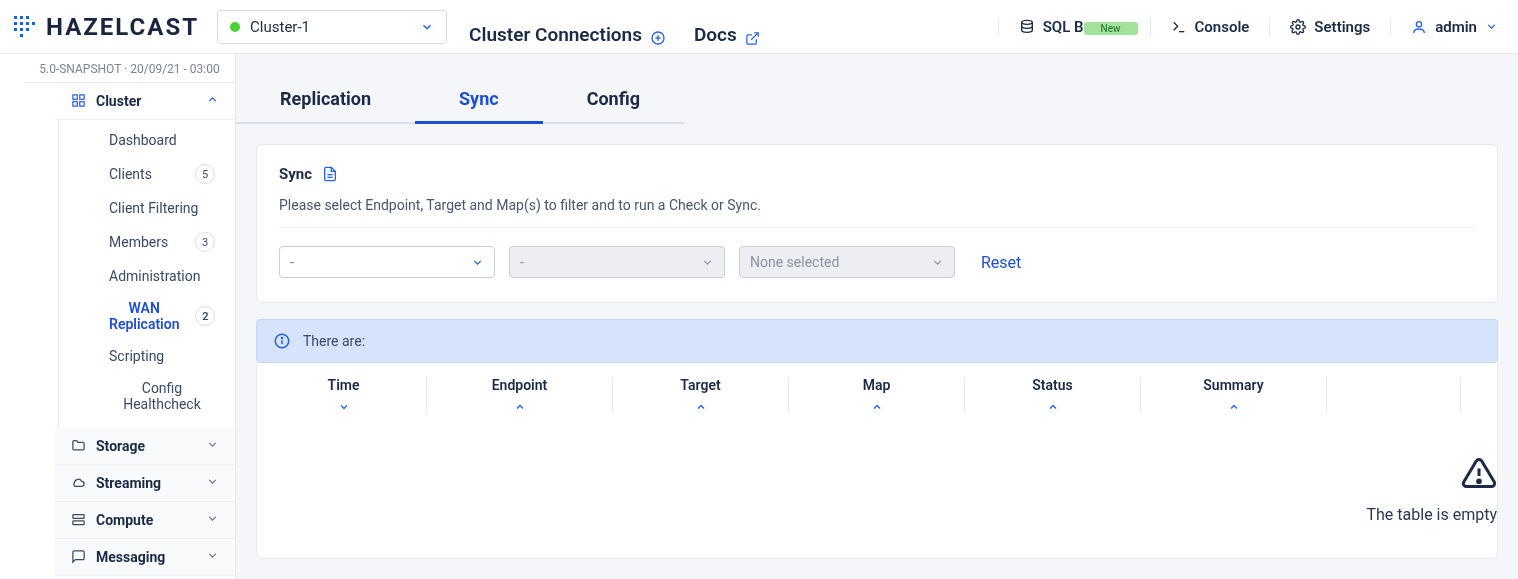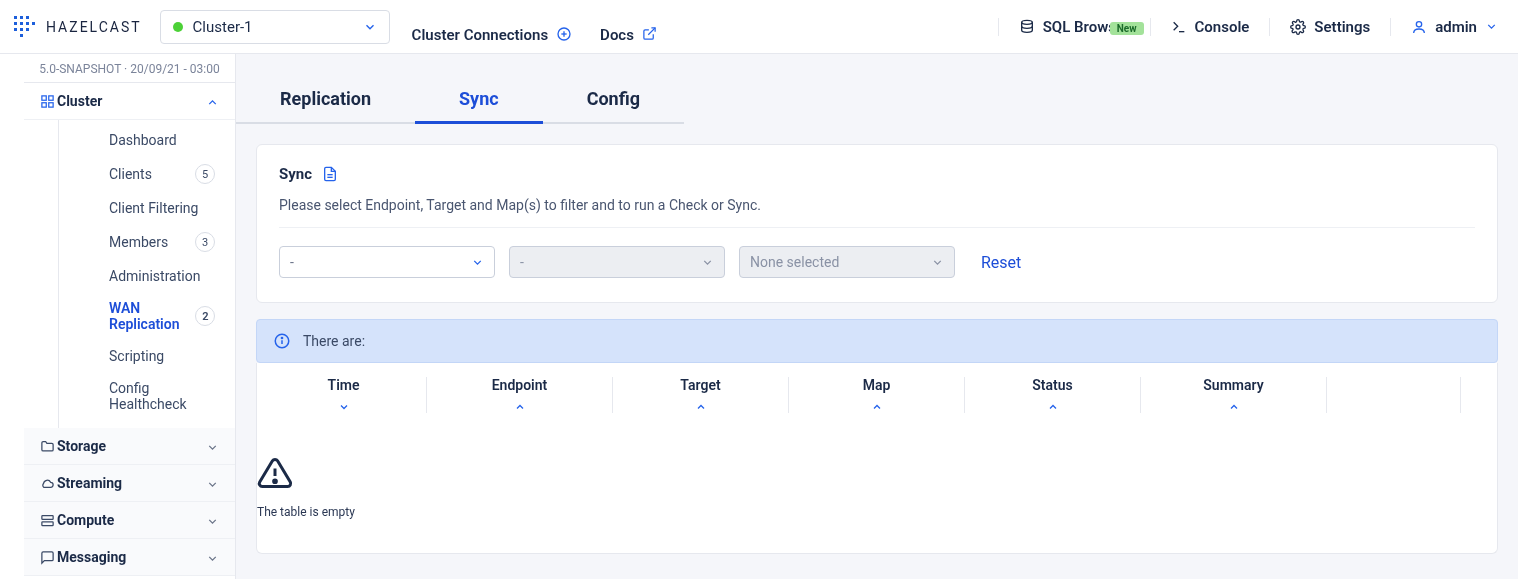"HAZELCAST" .logo-text { font-size: 14px -> 24px; font-weight: 400 -> 700 }
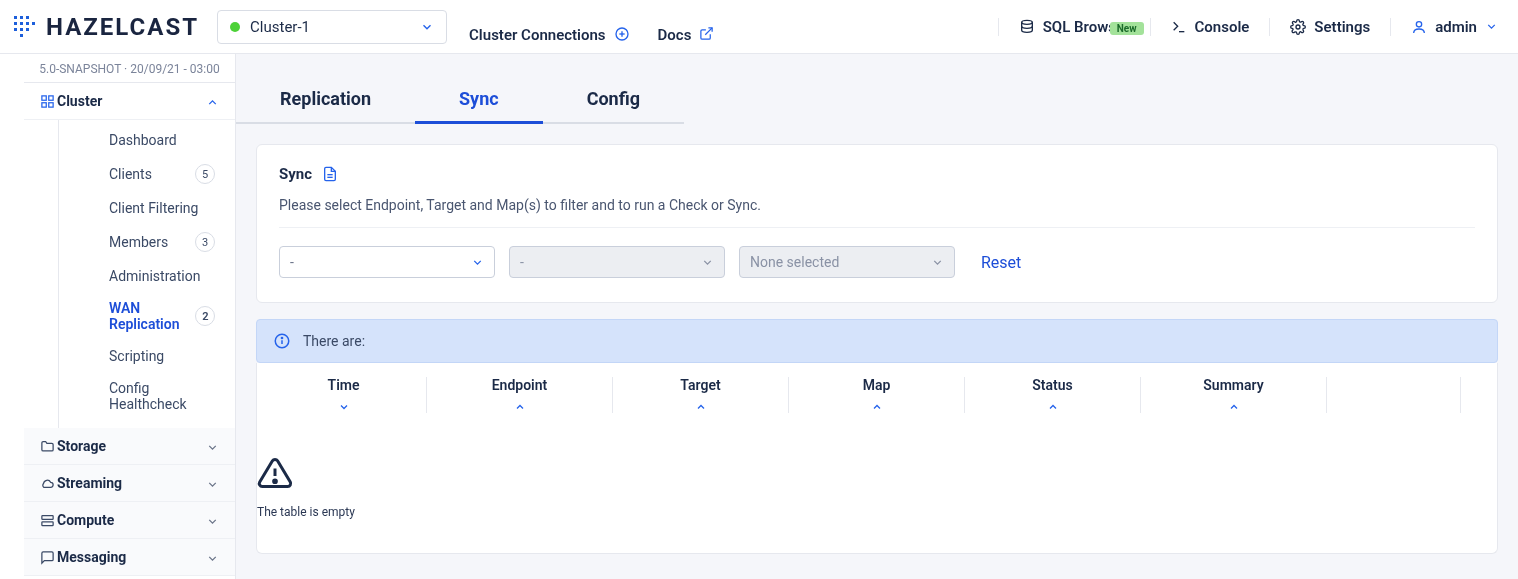"Cluster Connections" .topnav-item { align-items: flex-start -> flex-end; font-size: 15px -> 19px }
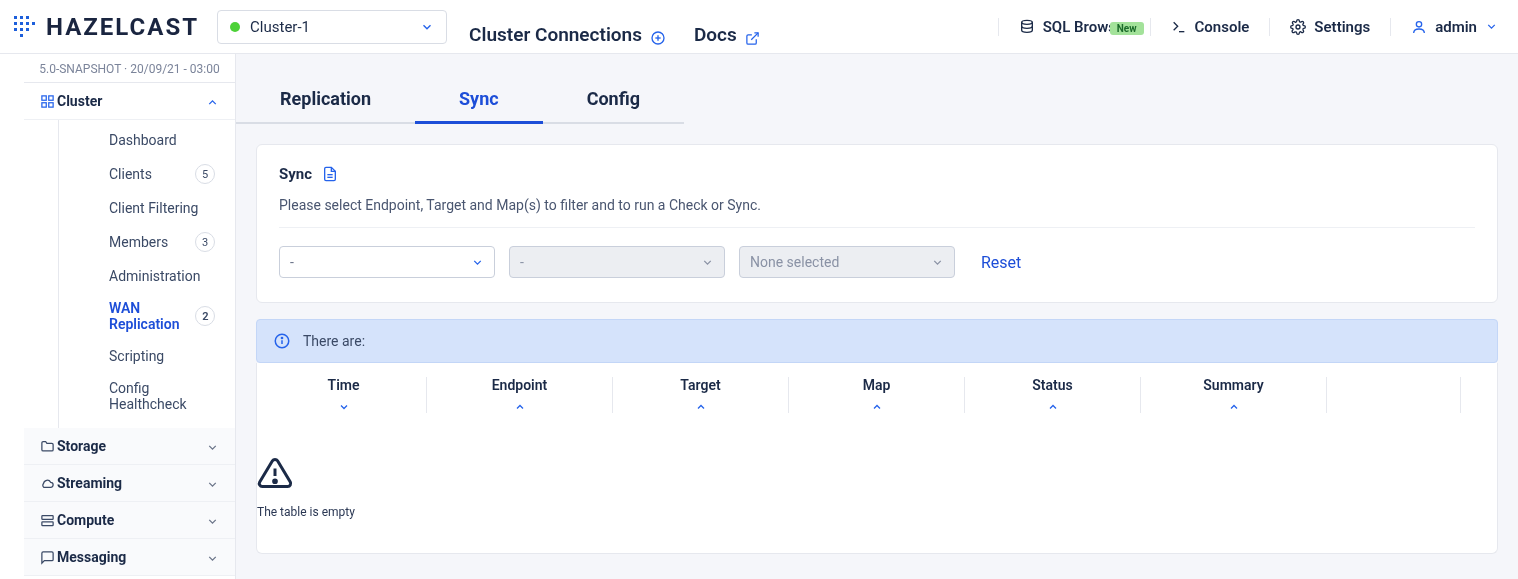"New" .badge-new { font-weight: 700 -> 400; padding: 1px 7px -> 1px 17px; right: 6px -> 12px }
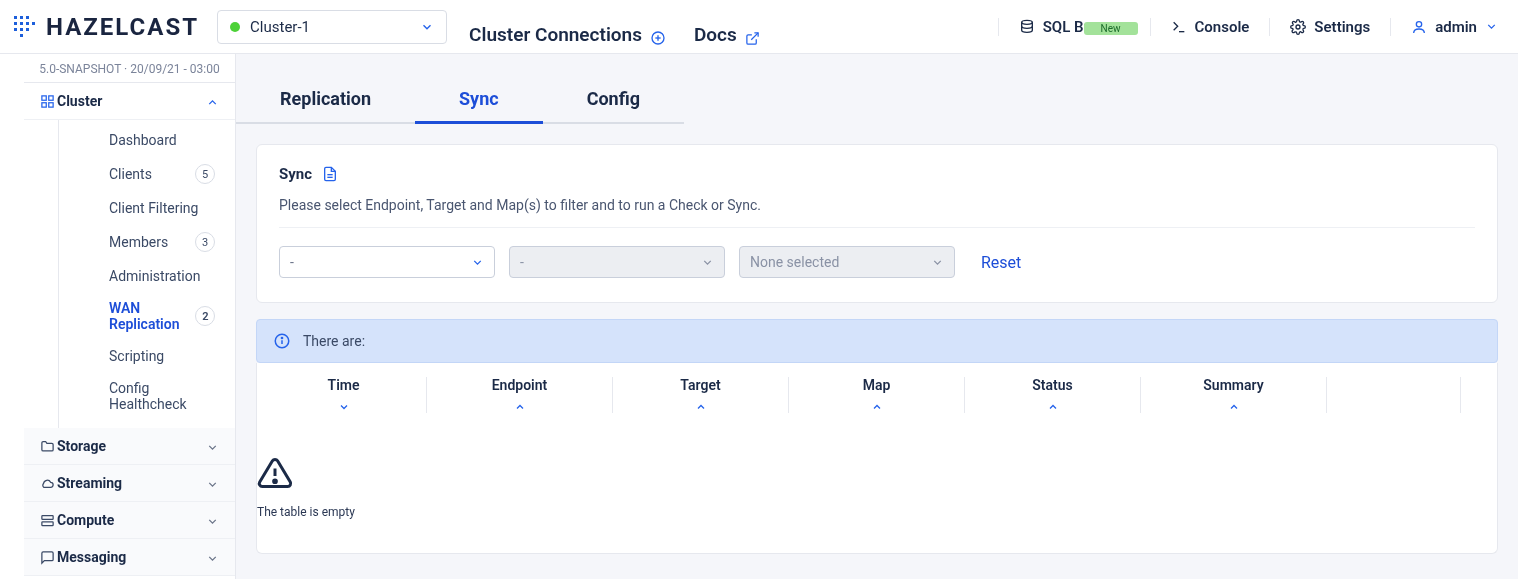"Cluster" .side-section { align-items: flex-end -> flex-start; gap: 2px -> 10px; margin-left: none -> 31px }
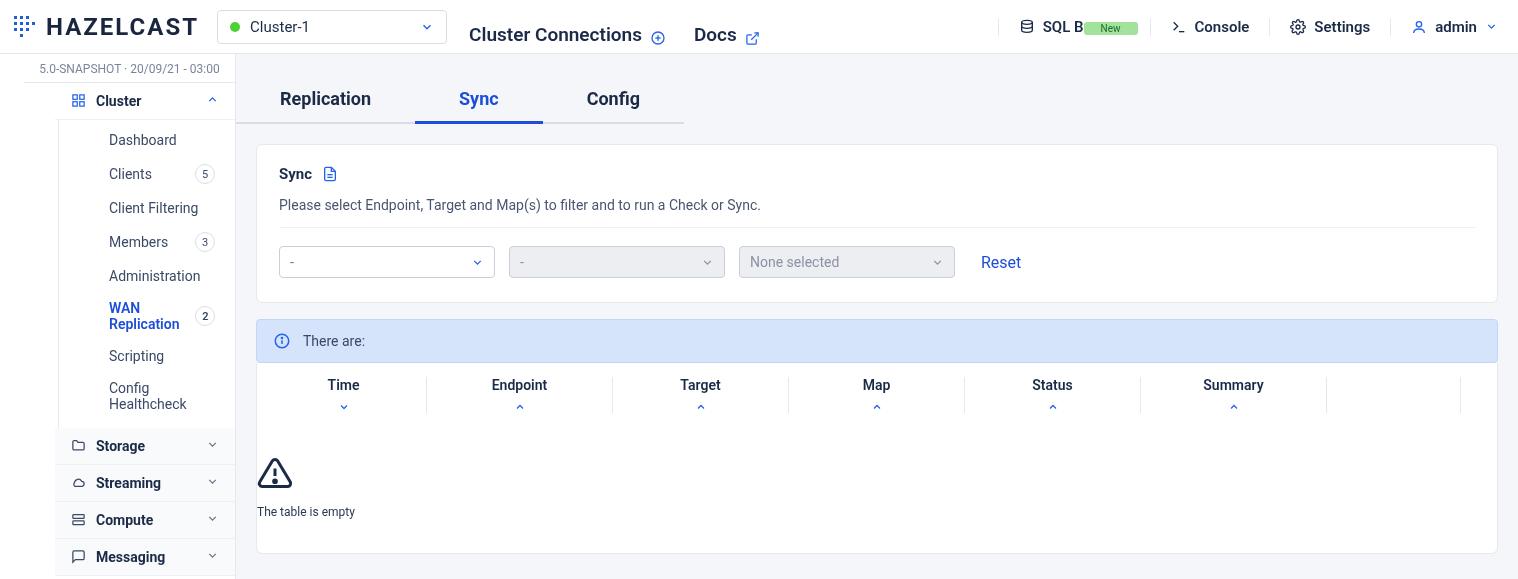"Dashboard" .side-items { text-align: none -> center }
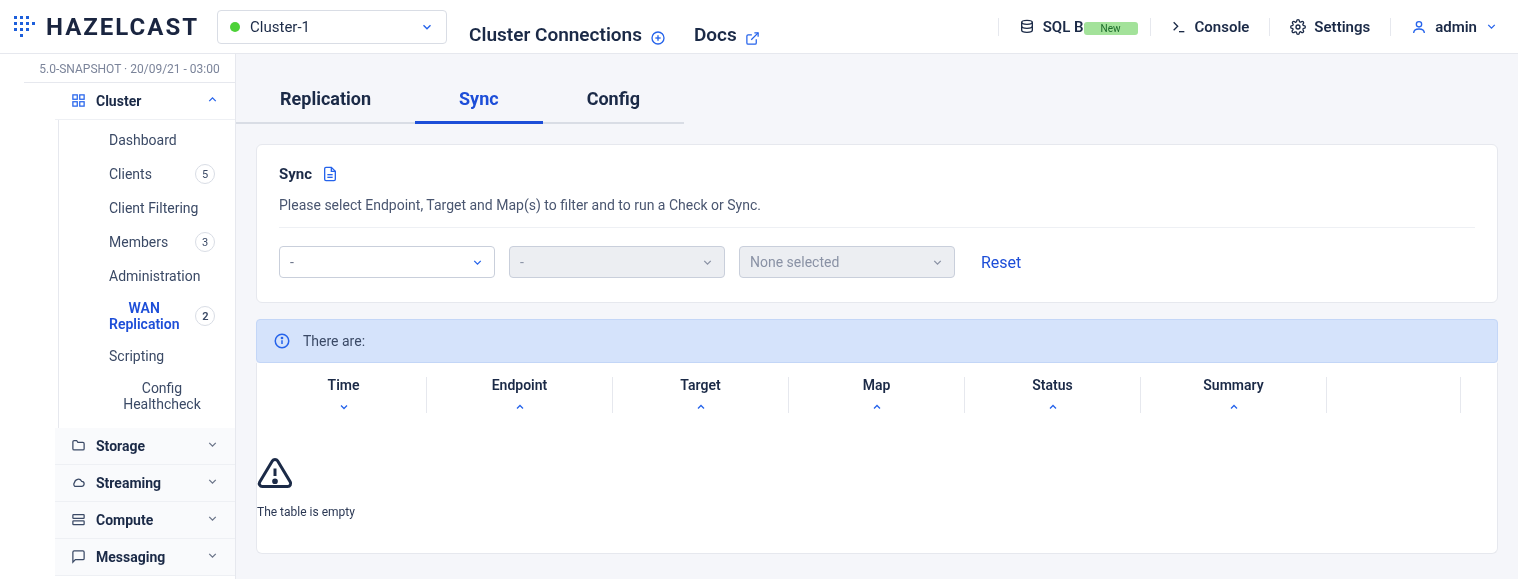"The table is empty" .empty { align-items: flex-start -> flex-end; font-size: 12px -> 16px }
